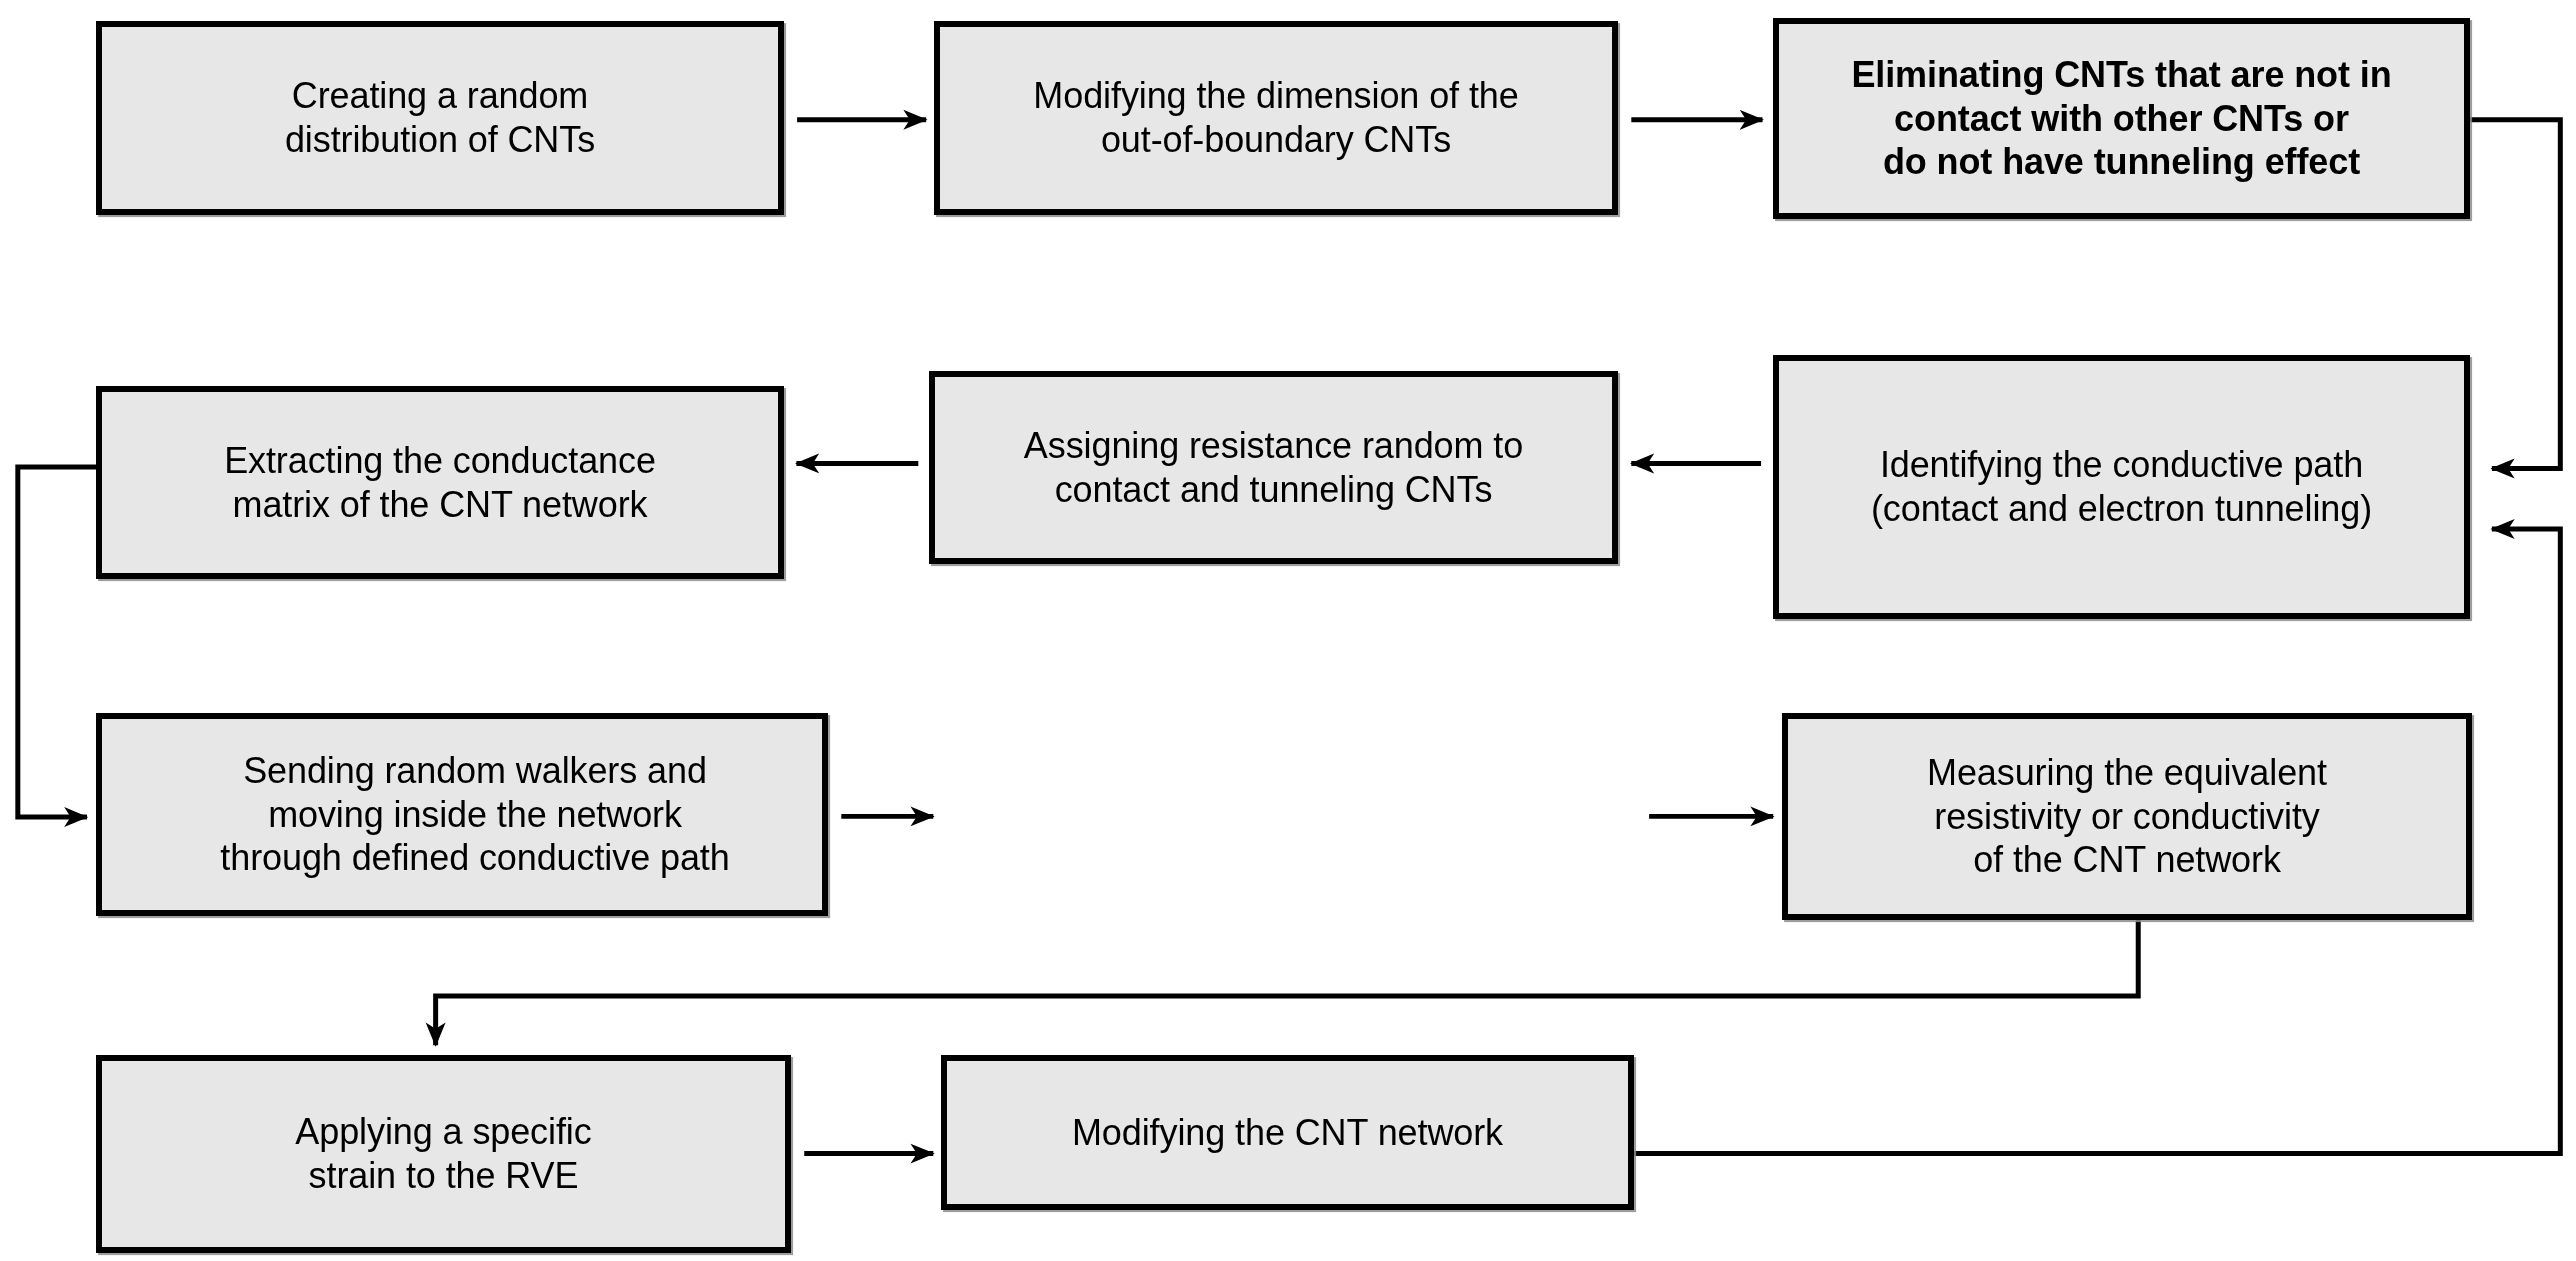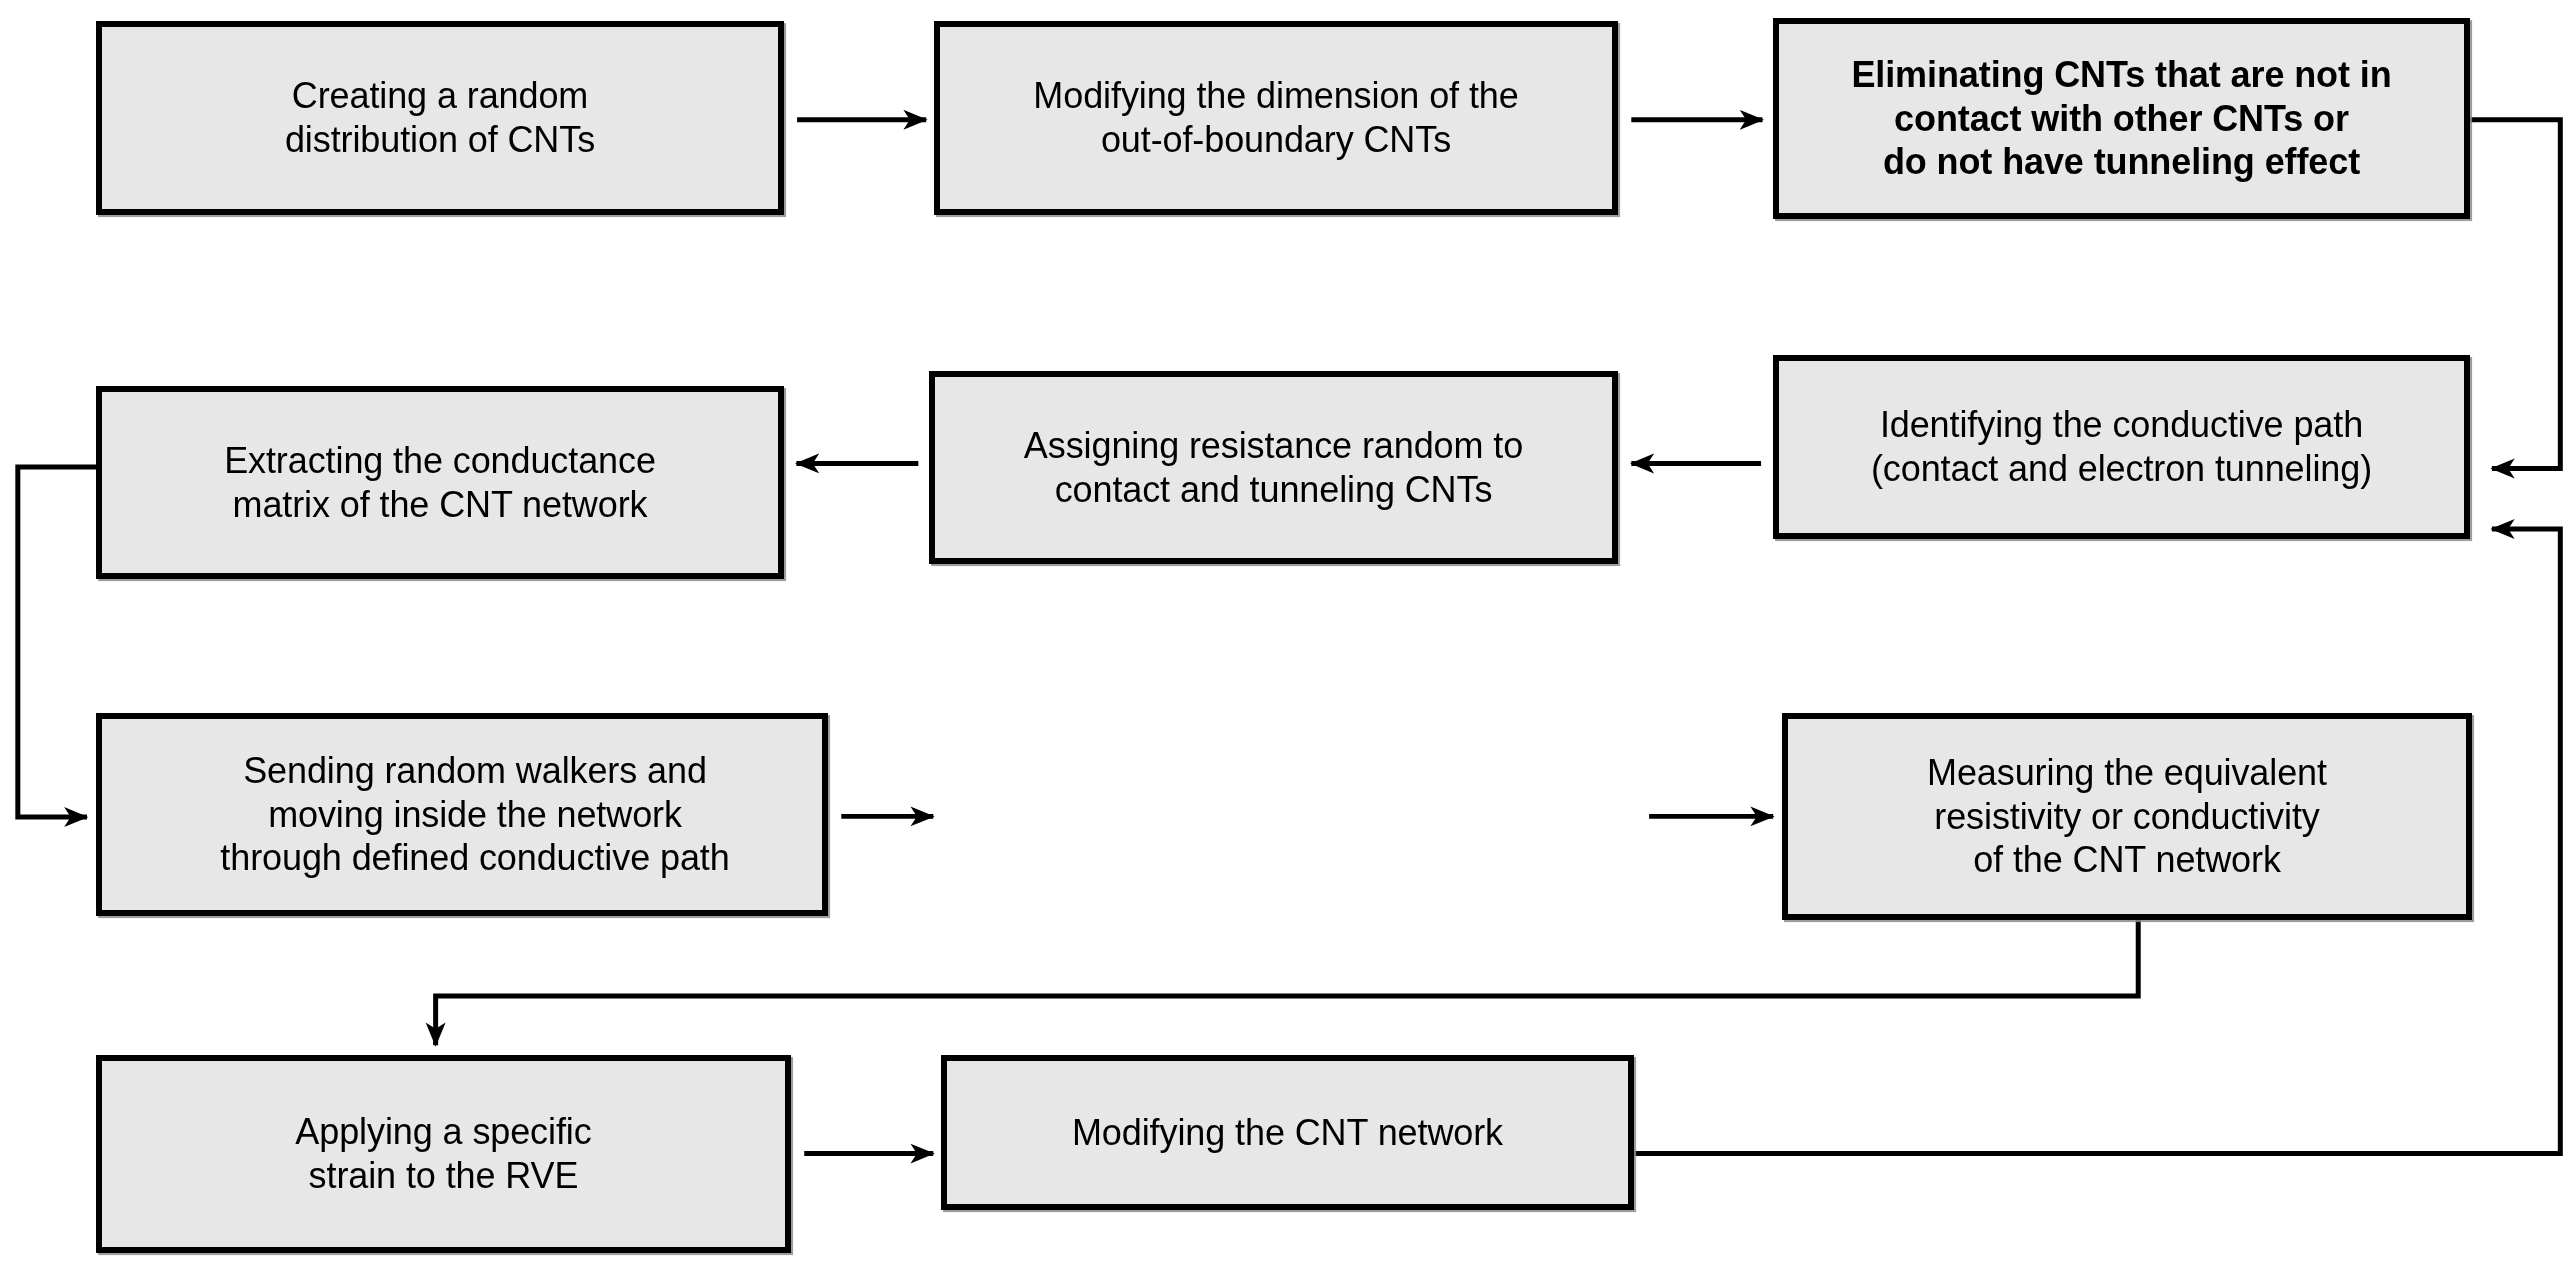"Identifying the conductive path" div.node { height: 184px -> 264px }
